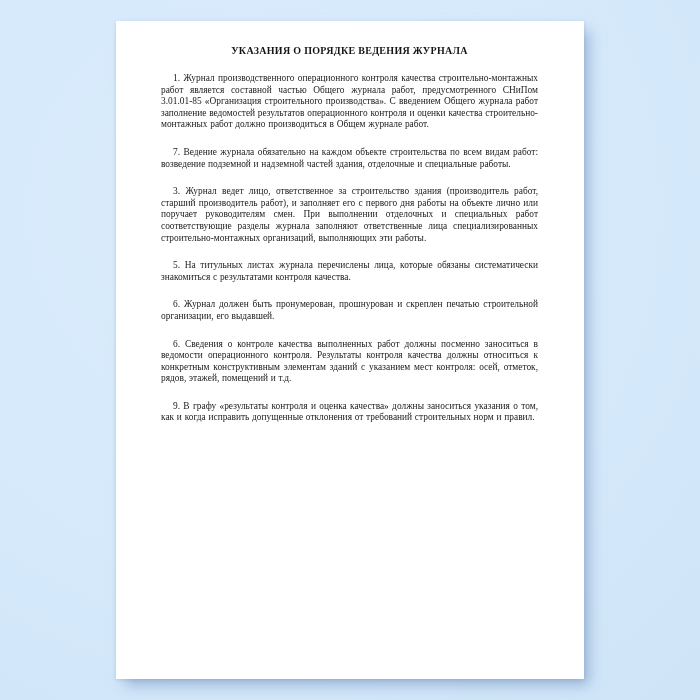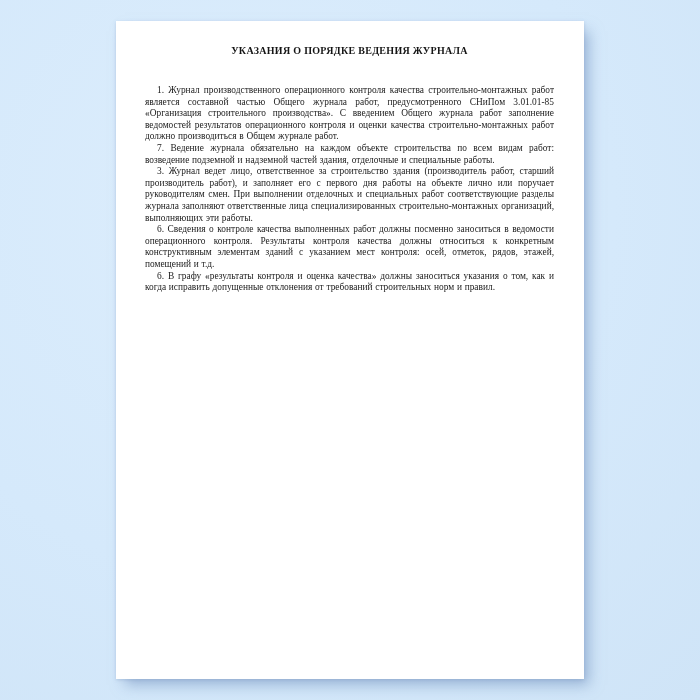"УКАЗАНИЯ О ПОРЯДКЕ ВЕДЕНИЯ ЖУРНАЛА" .doc-title { margin: 0 0 28px 0 -> 0 0 16px 0 }
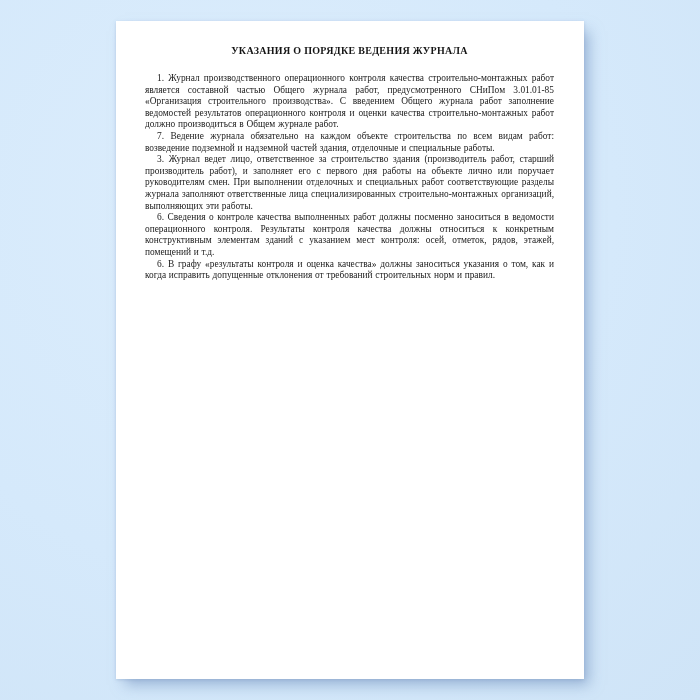"1. Журнал производственного" .doc-body p { margin: 0 -> 16px }
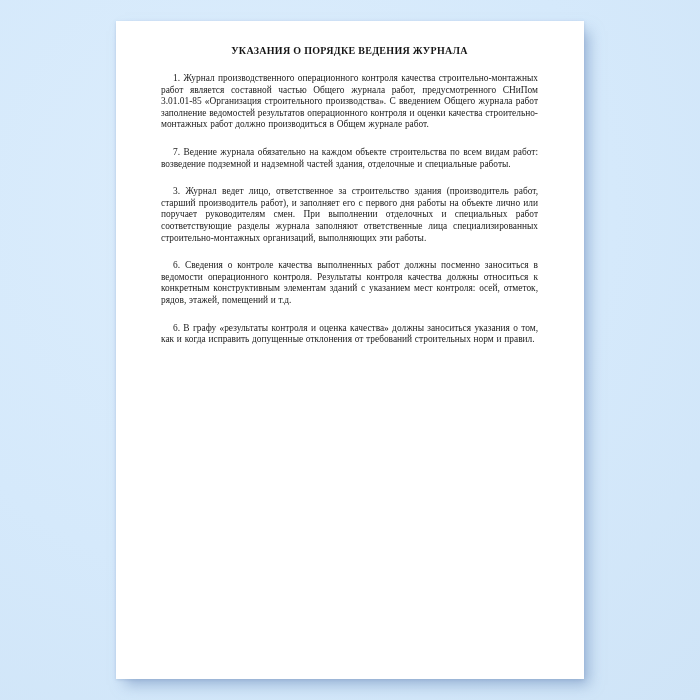"5. На титульных листах журнала" p { html: none -> <p>5. На титульных листах журнала перечислены лица, которые обязаны систематически знакомиться с результатами контроля качества.</p> }
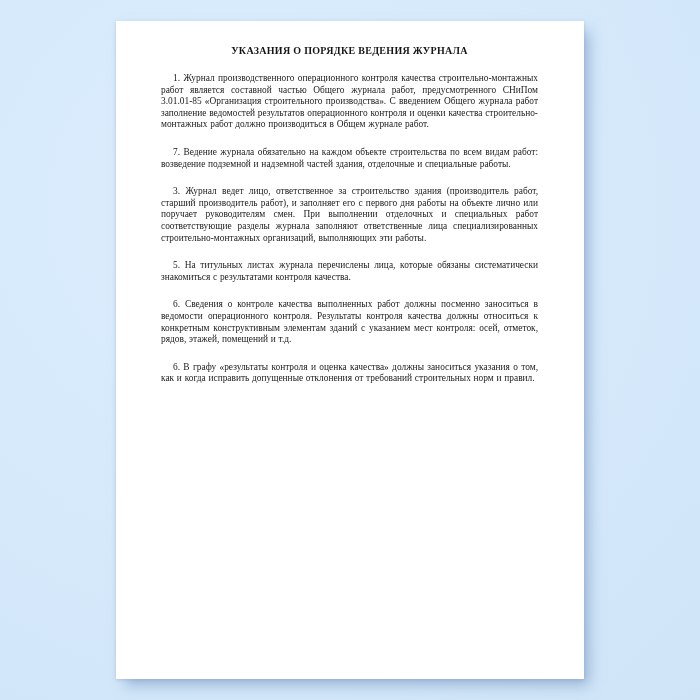"6. Журнал должен быть пронумерован," p { html: none -> <p>6. Журнал должен быть пронумерован, прошнурован и скреплен печатью строительной организации, его выдавшей.</p> }
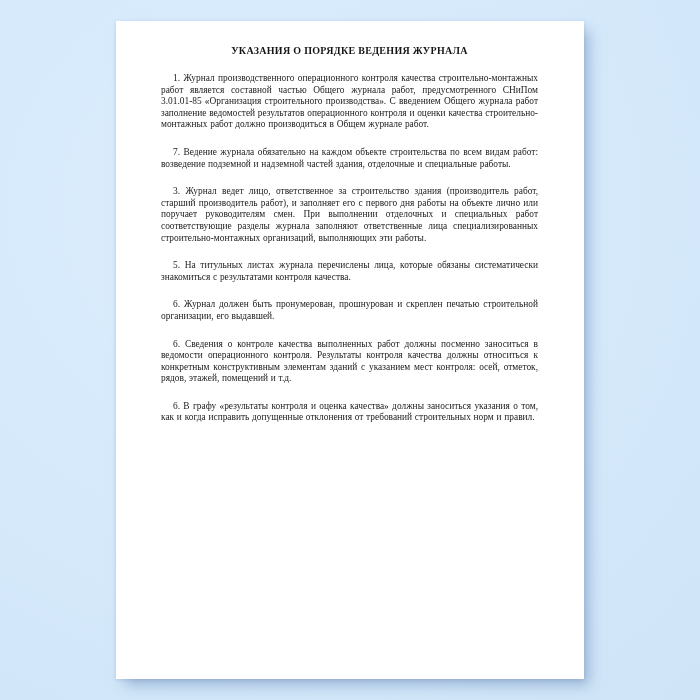"6. В графу «результаты контроля" p { text: 6 -> 9 }
